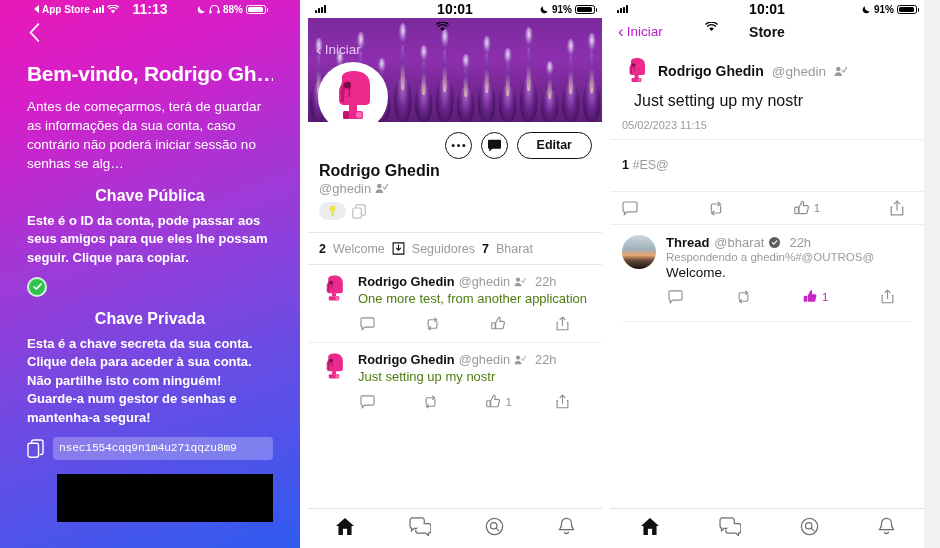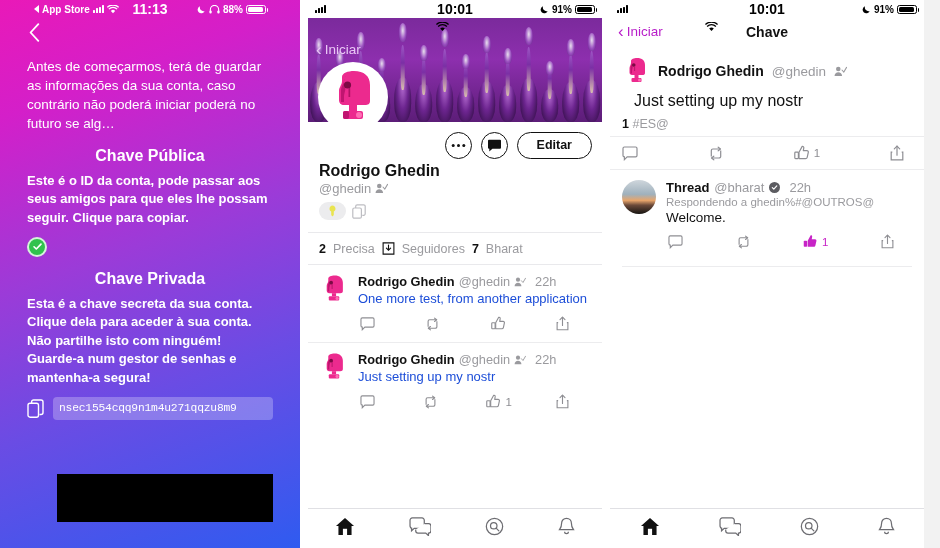"Chave" div.nav-title { text: Chave -> Store }
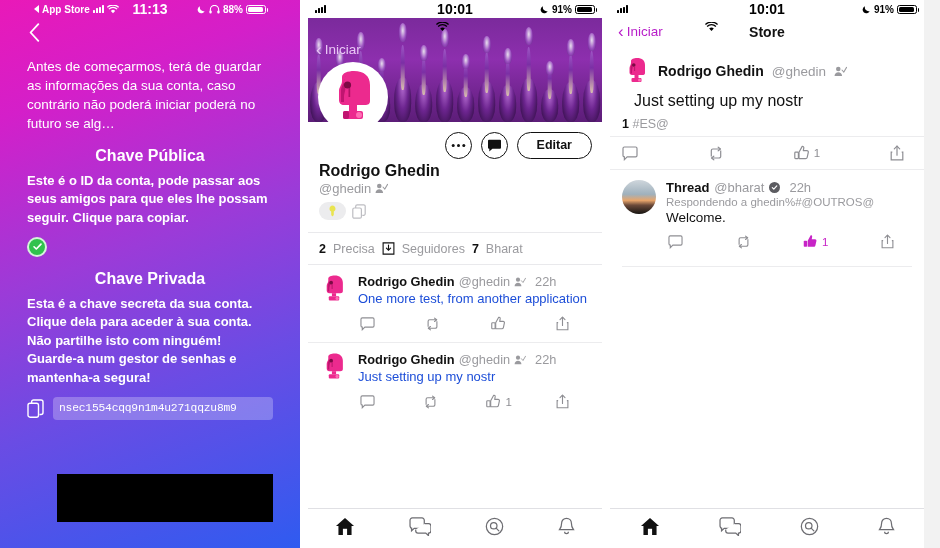"Bem-vindo, Rodrigo Gh…" div.p1-title { html: none -> <div>Bem-vindo, Rodrigo Gh…</div> }
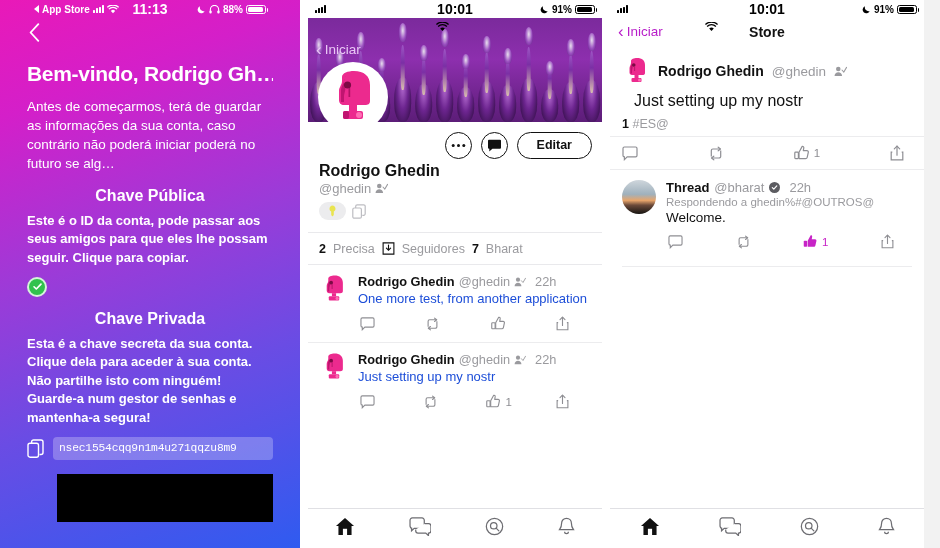"Antes de começarmos, terá de" div.p1-intro { text: poderá no futuro -> sessão no senhas }
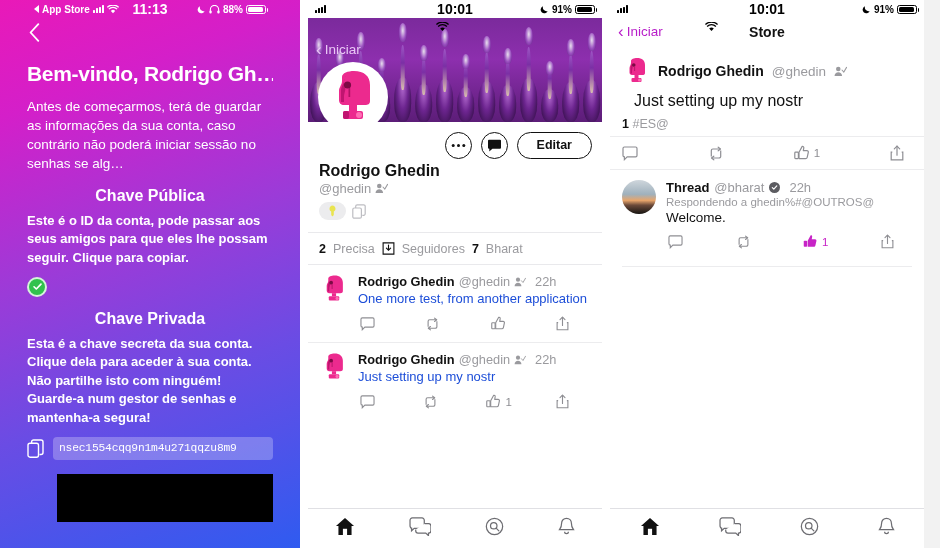"05/02/2023 11:15" div.th-date { html: none -> <div>05/02/2023 11:15</div> }
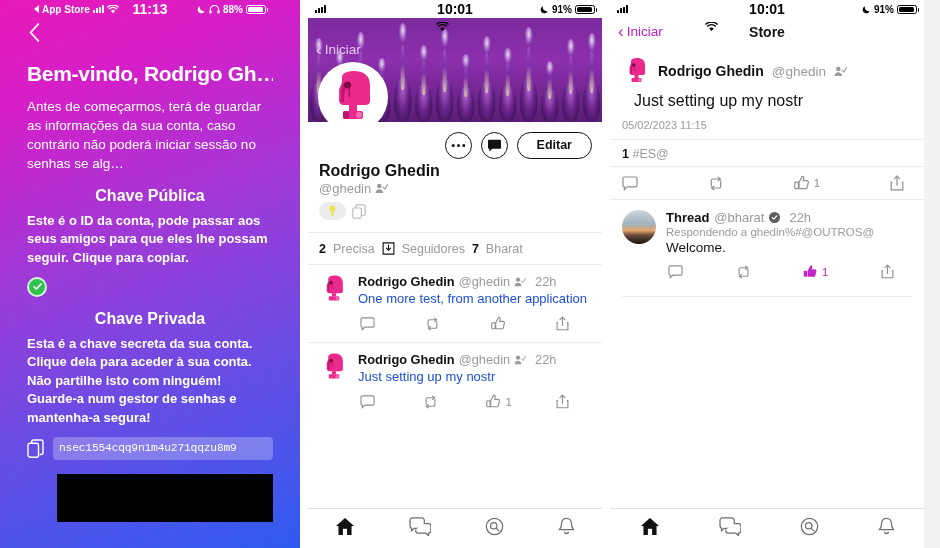"1 #ES@" .th-counts { margin-top: none -> 11px; padding: 7px 12px 5px 12px -> 7px 12px 19px 12px }
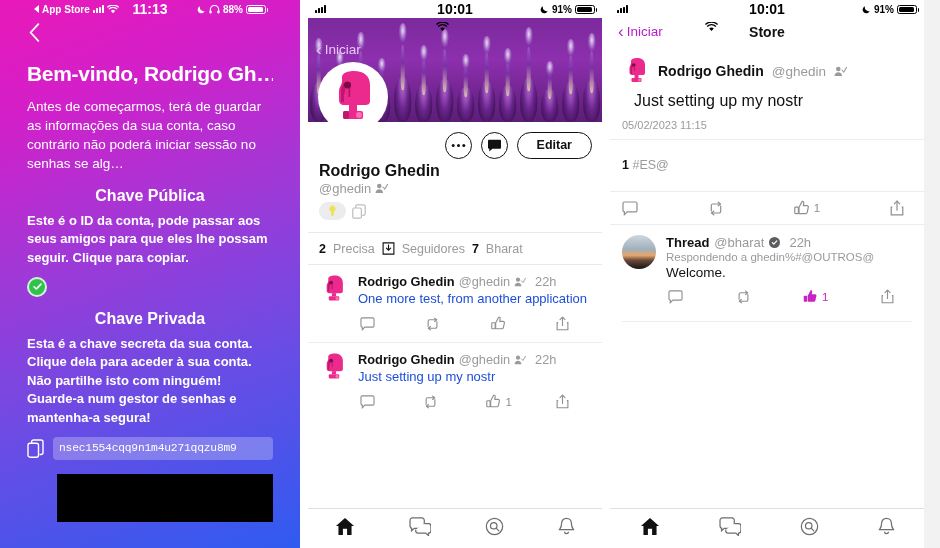"Precisa" span { text: Precisa -> Welcome }
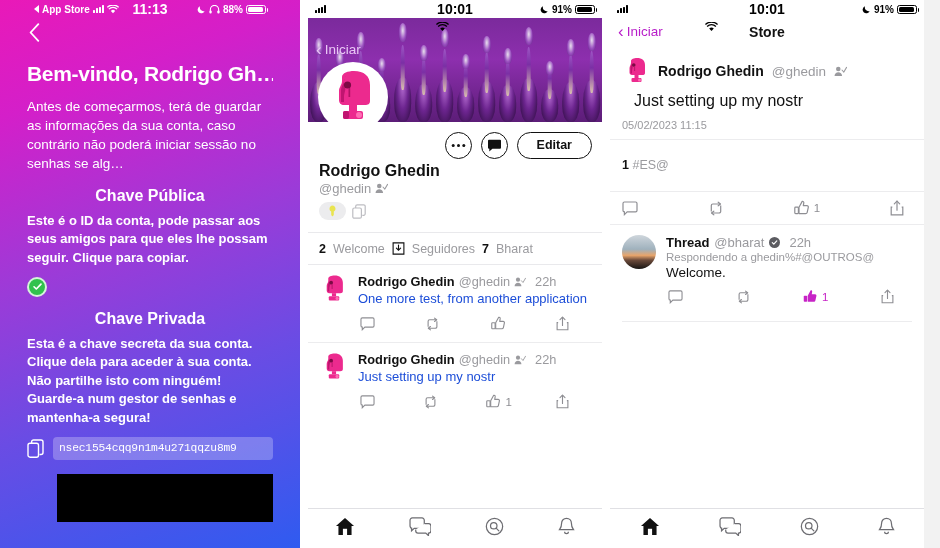"One more test, from another" .post-text { color: #1d4ed8 -> #4d7c0f }
